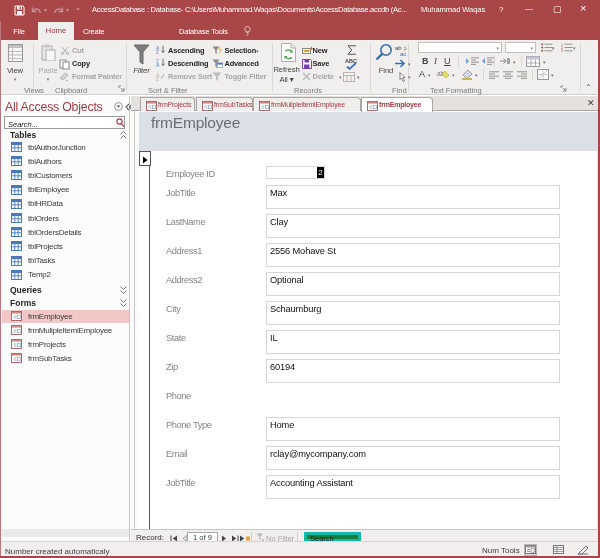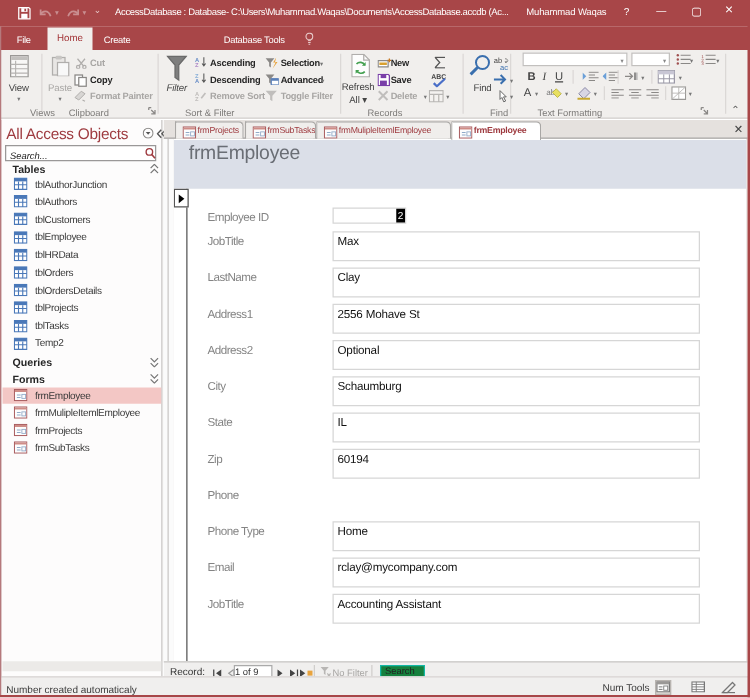"1 of 9" div.abs { text-align: none -> center }
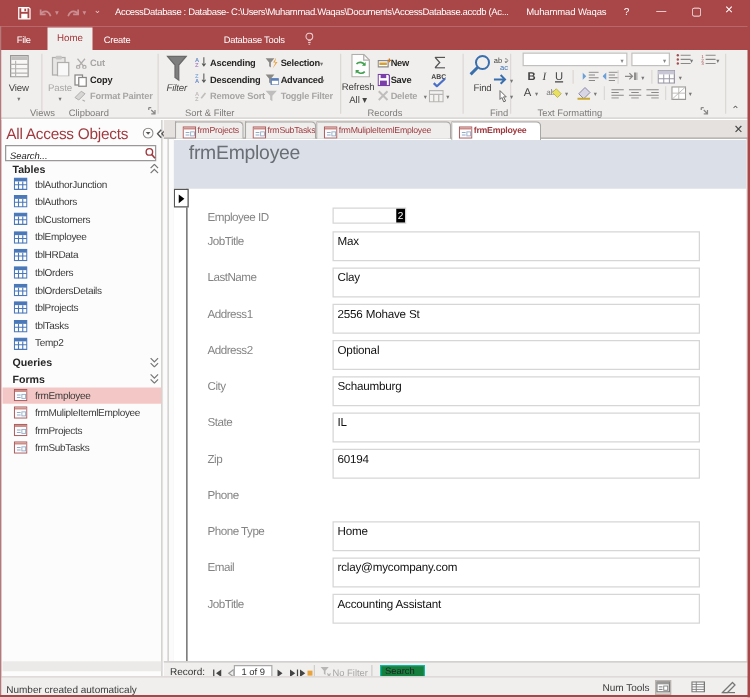"Search" div.abs { border: 1px solid #14b8a6 -> 3px solid #14b8a6; width: 36px -> 57px }
